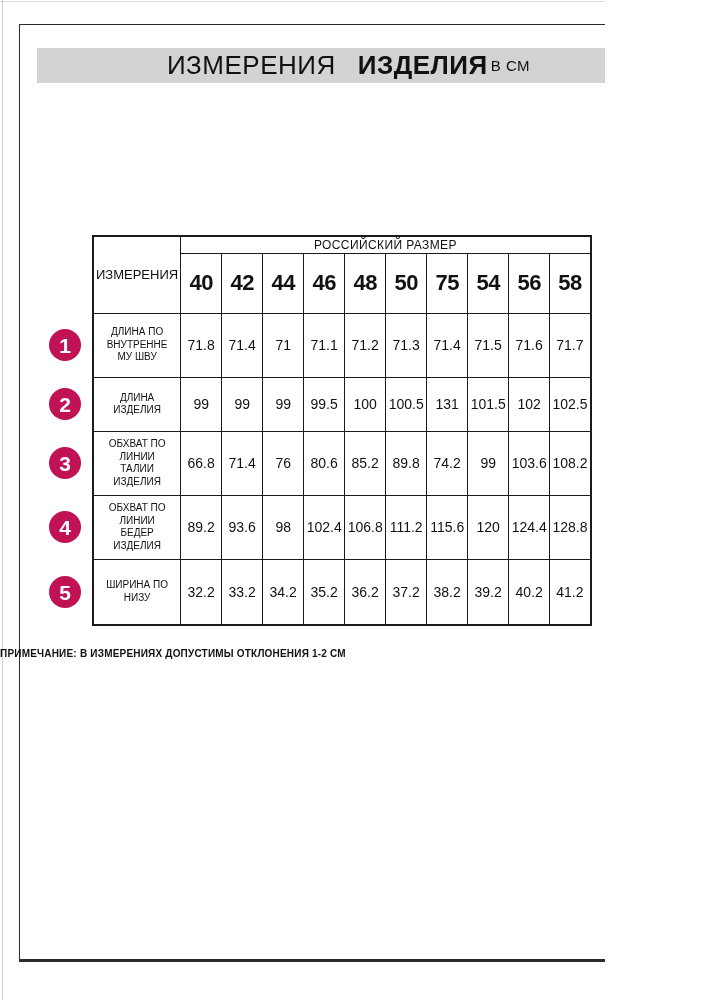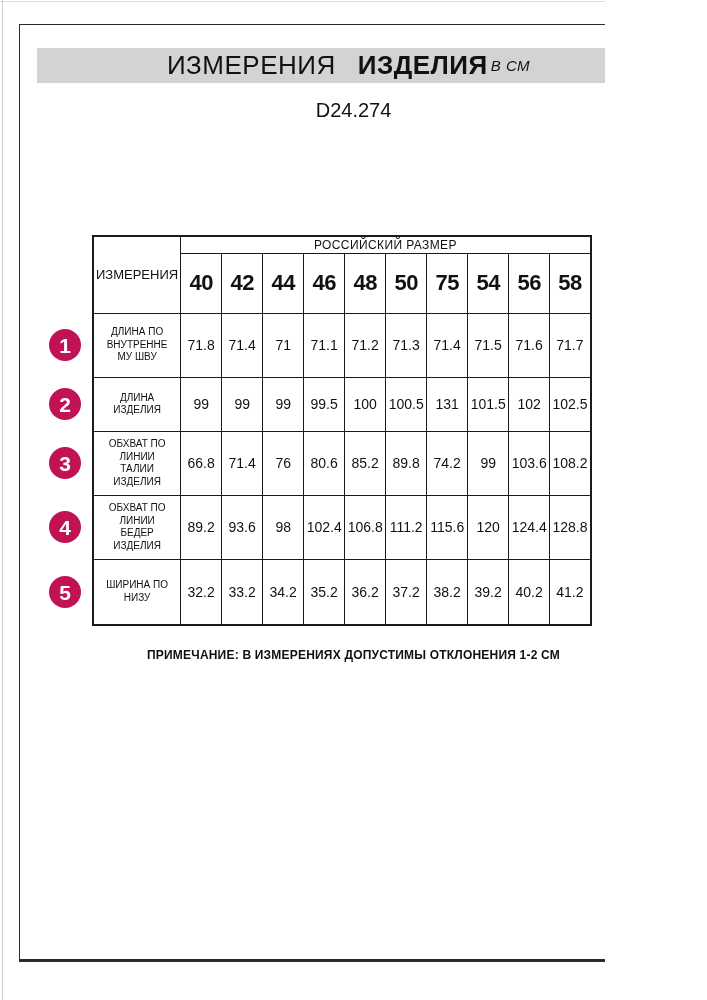"В СМ" .title-unit { font-style: italic -> none }
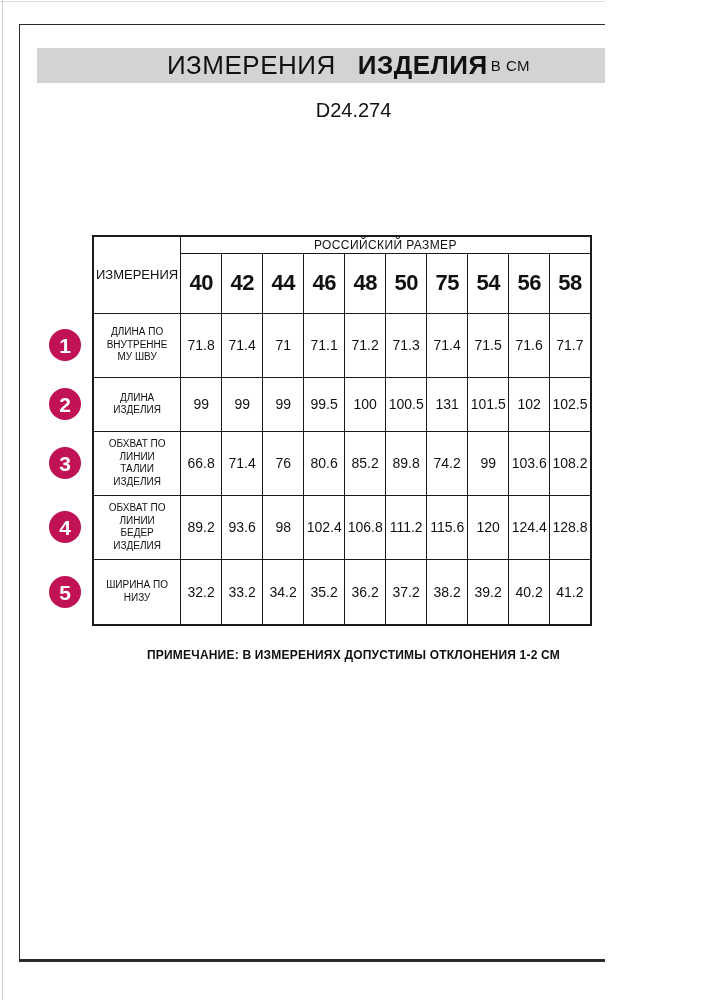"D24.274" div.product-code { html: <div>D24.274</div> -> none }
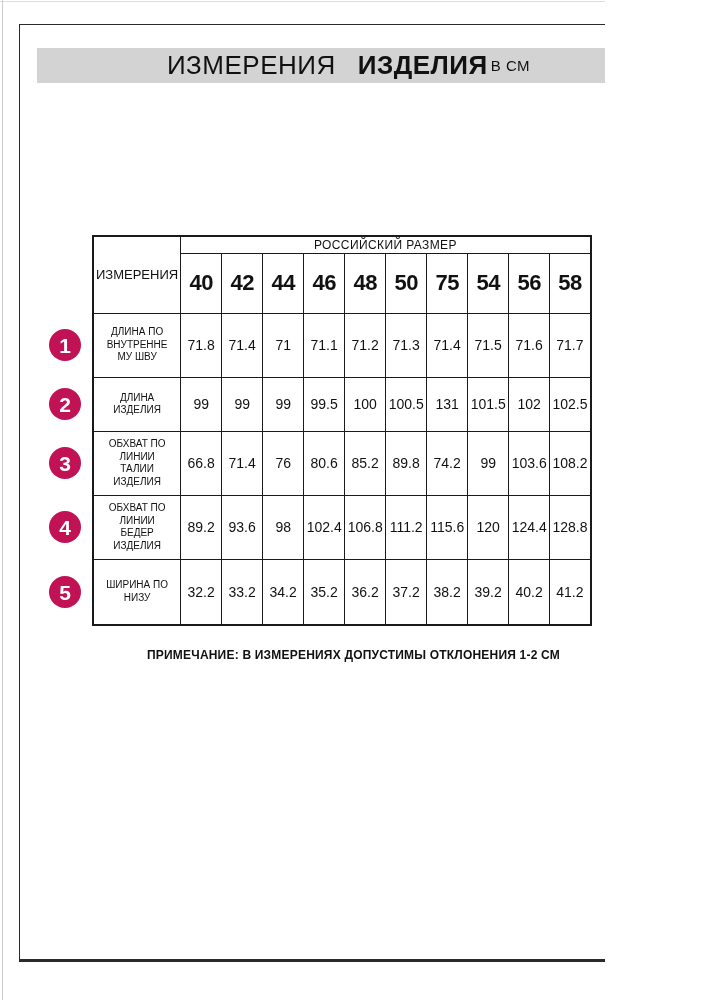"ПРИМЕЧАНИЕ: В ИЗМЕРЕНИЯХ ДОПУСТИМЫ" .note { font-size: 12px -> 10px; text-align: center -> left }
